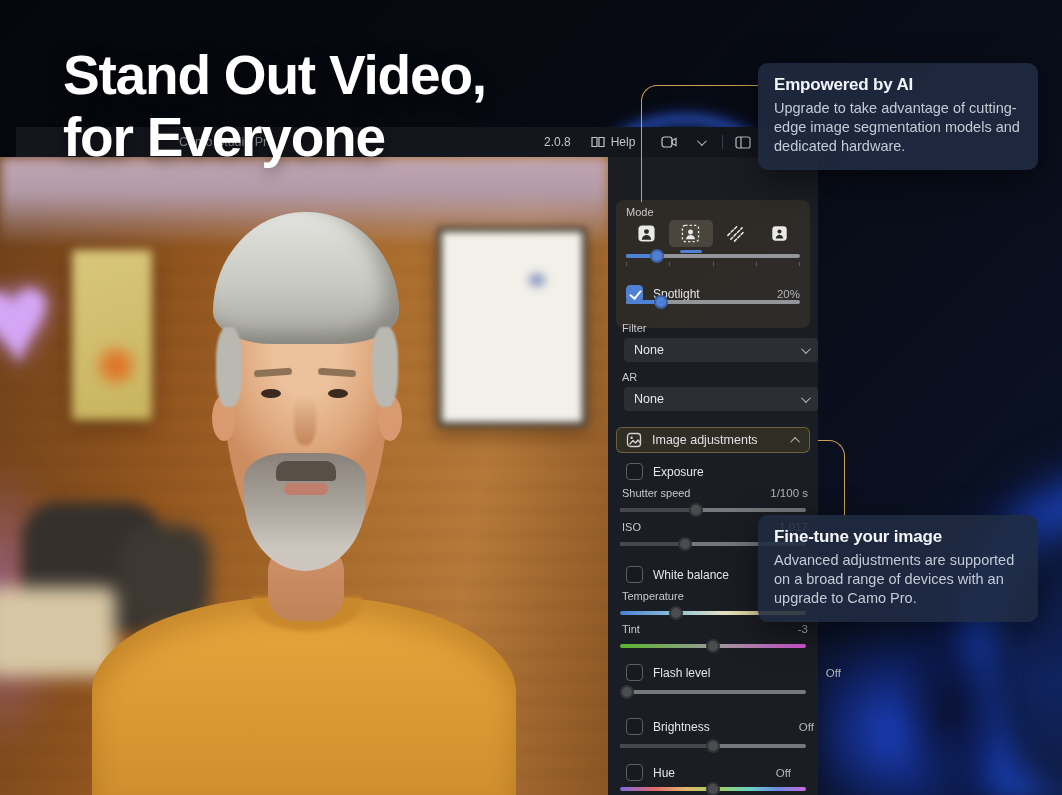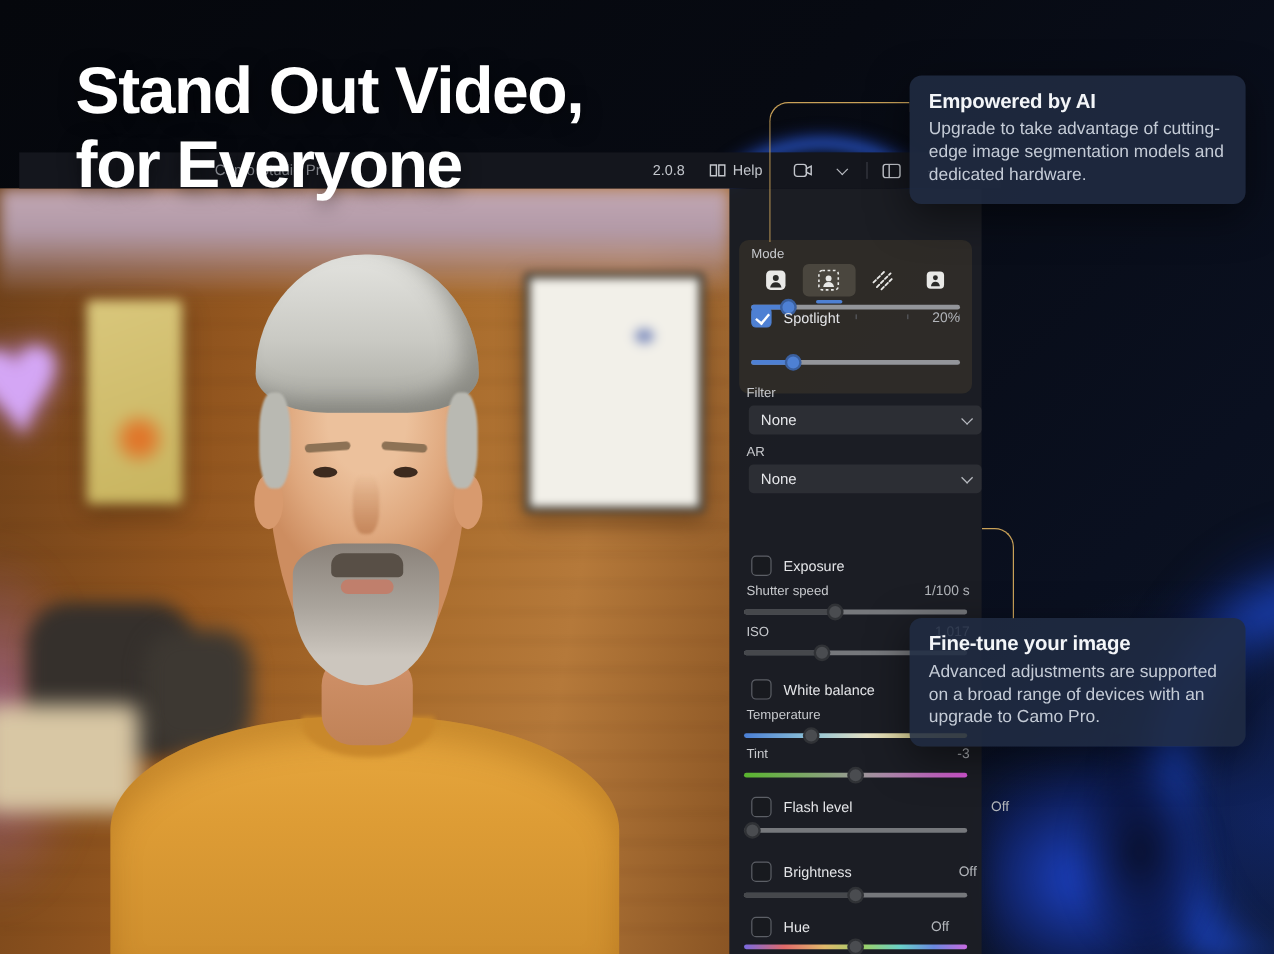"Spotlight" div.chk-row { top: 56px -> 85px }
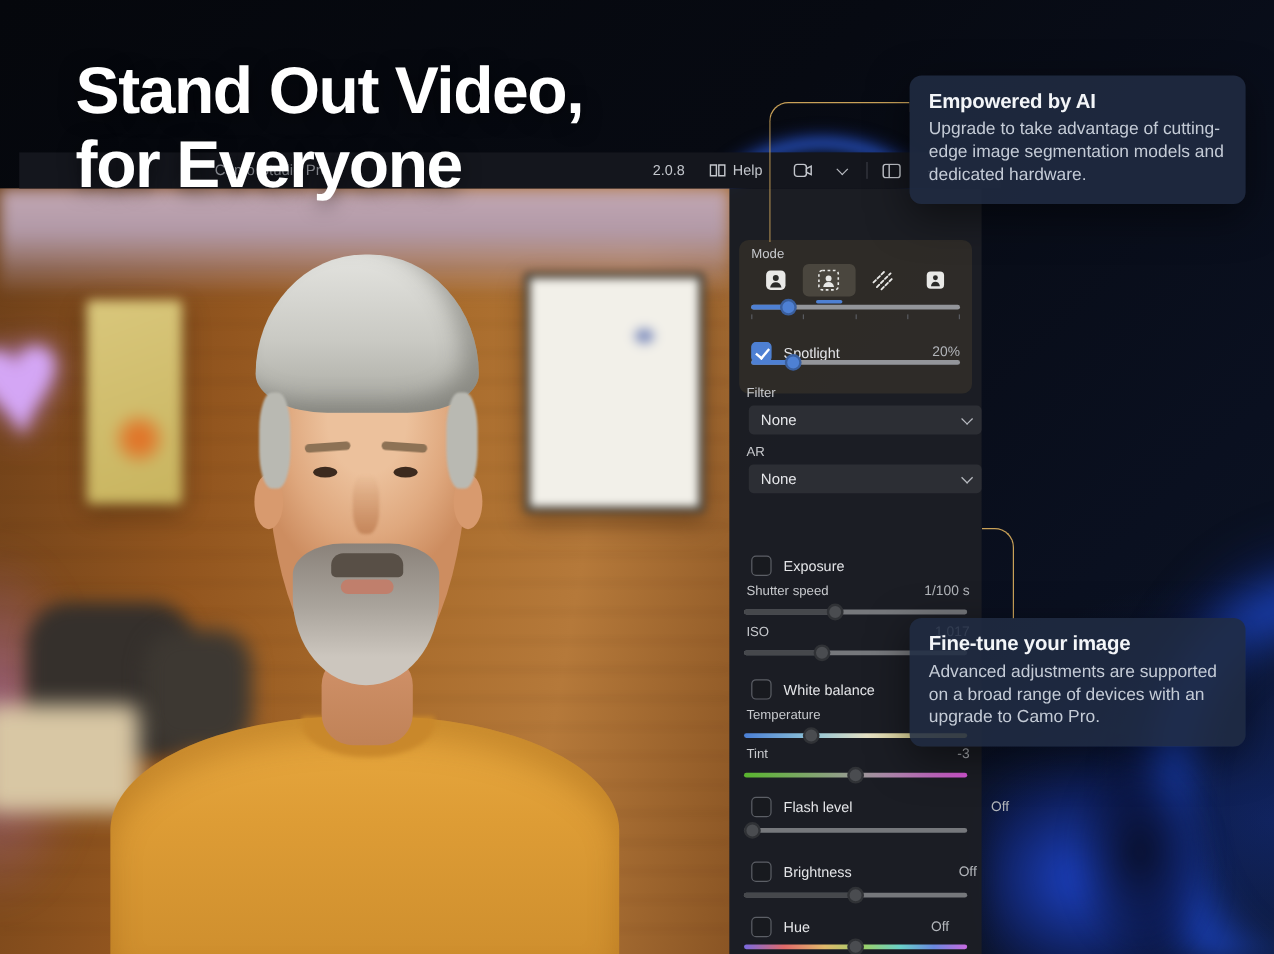"Image adjustments" div.abs { html: none -> <div> <span> <svg> <rect></rect> <circle></circle> <path></path> </svg> </span> <span>Image adjustments</span> <span></span> <span></span> </div> }
